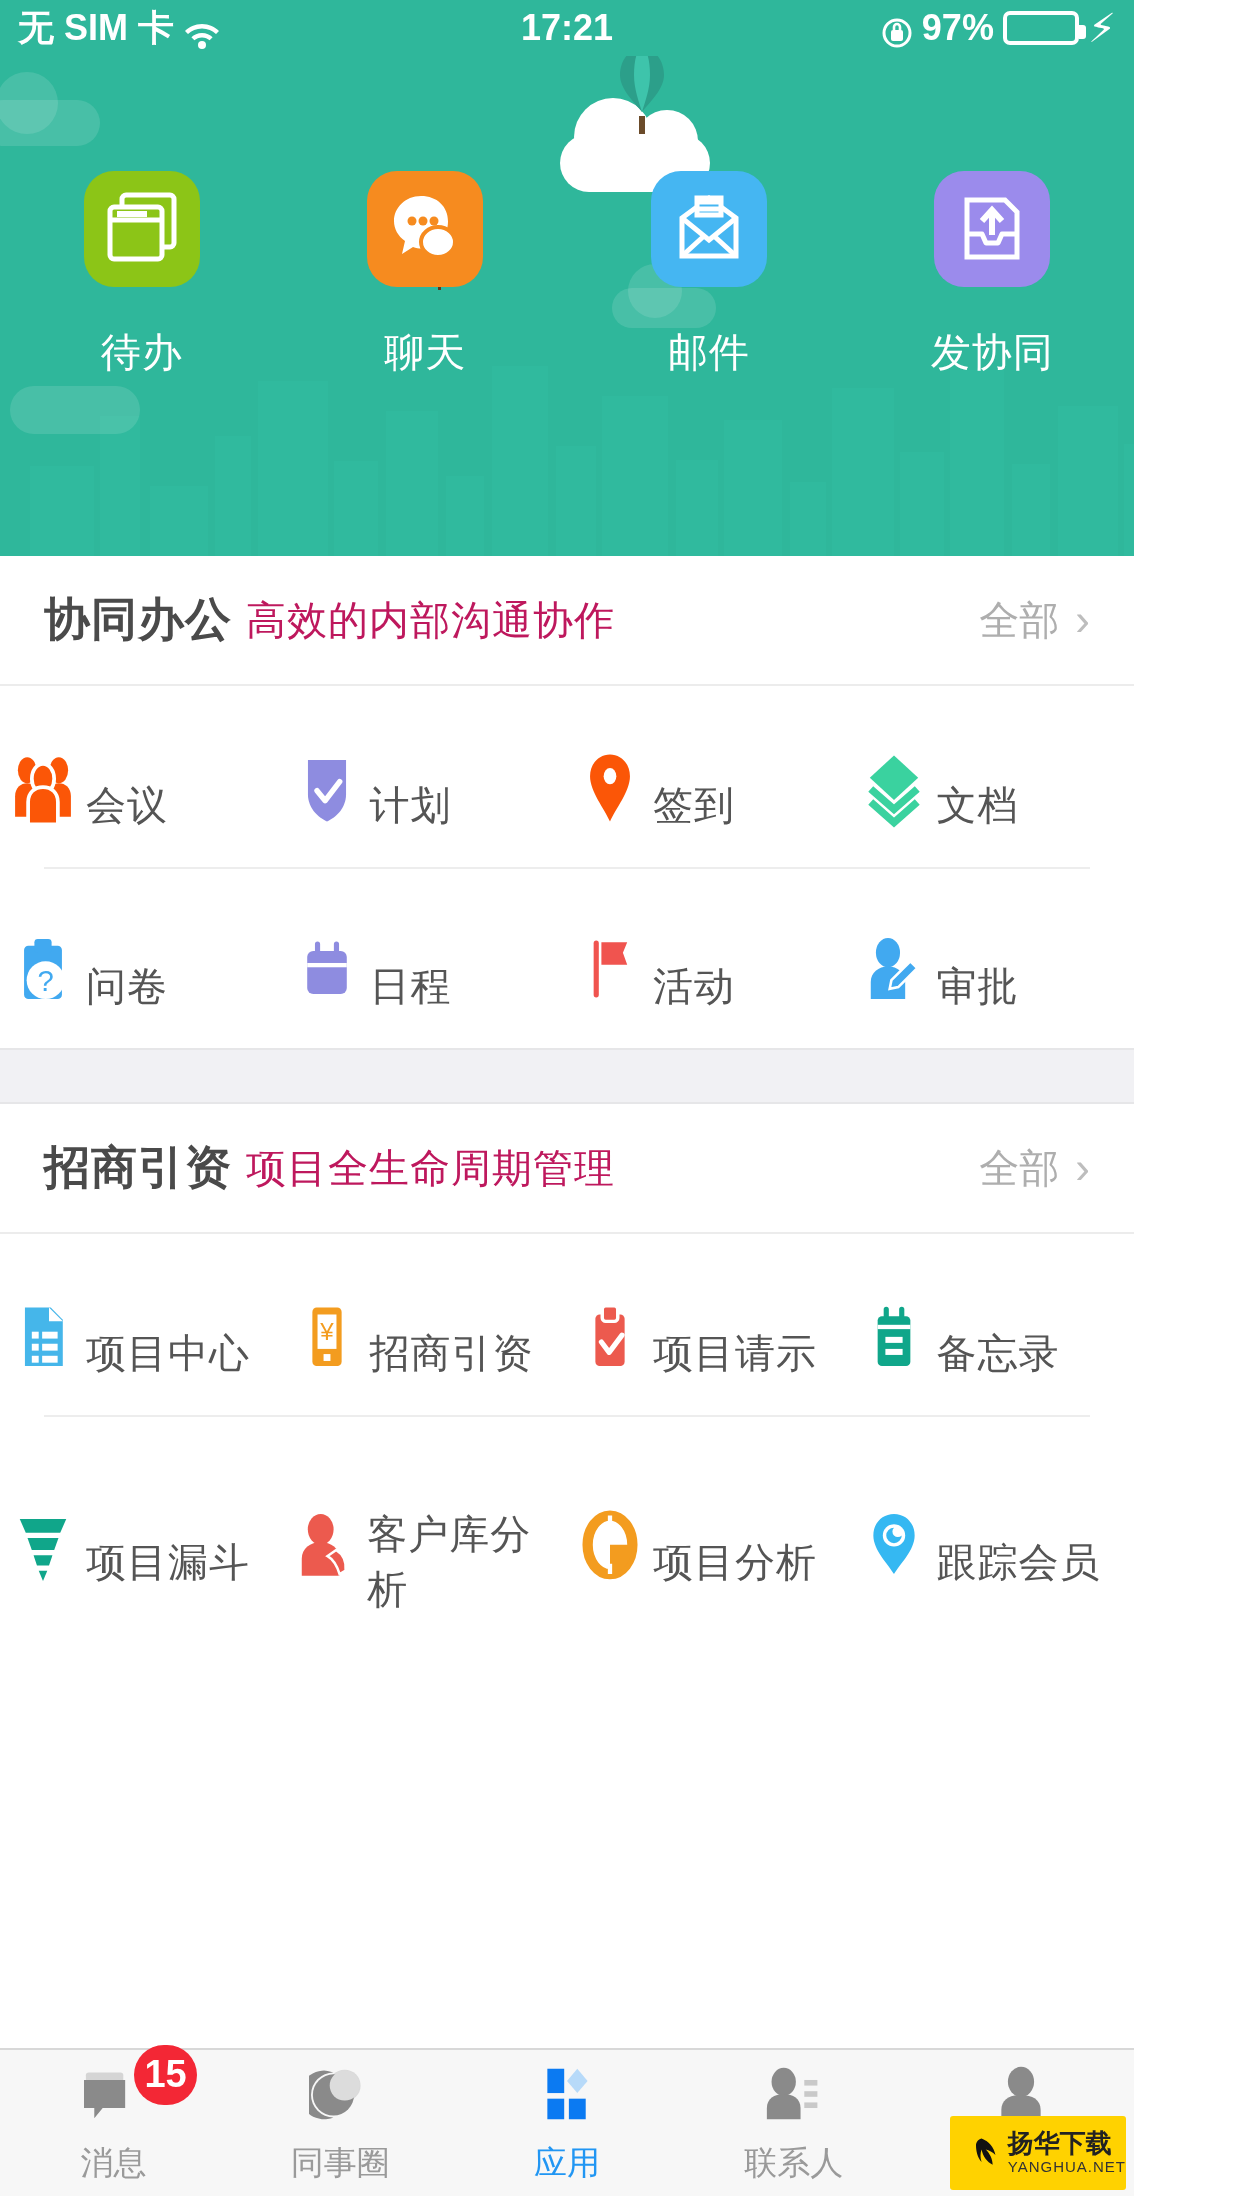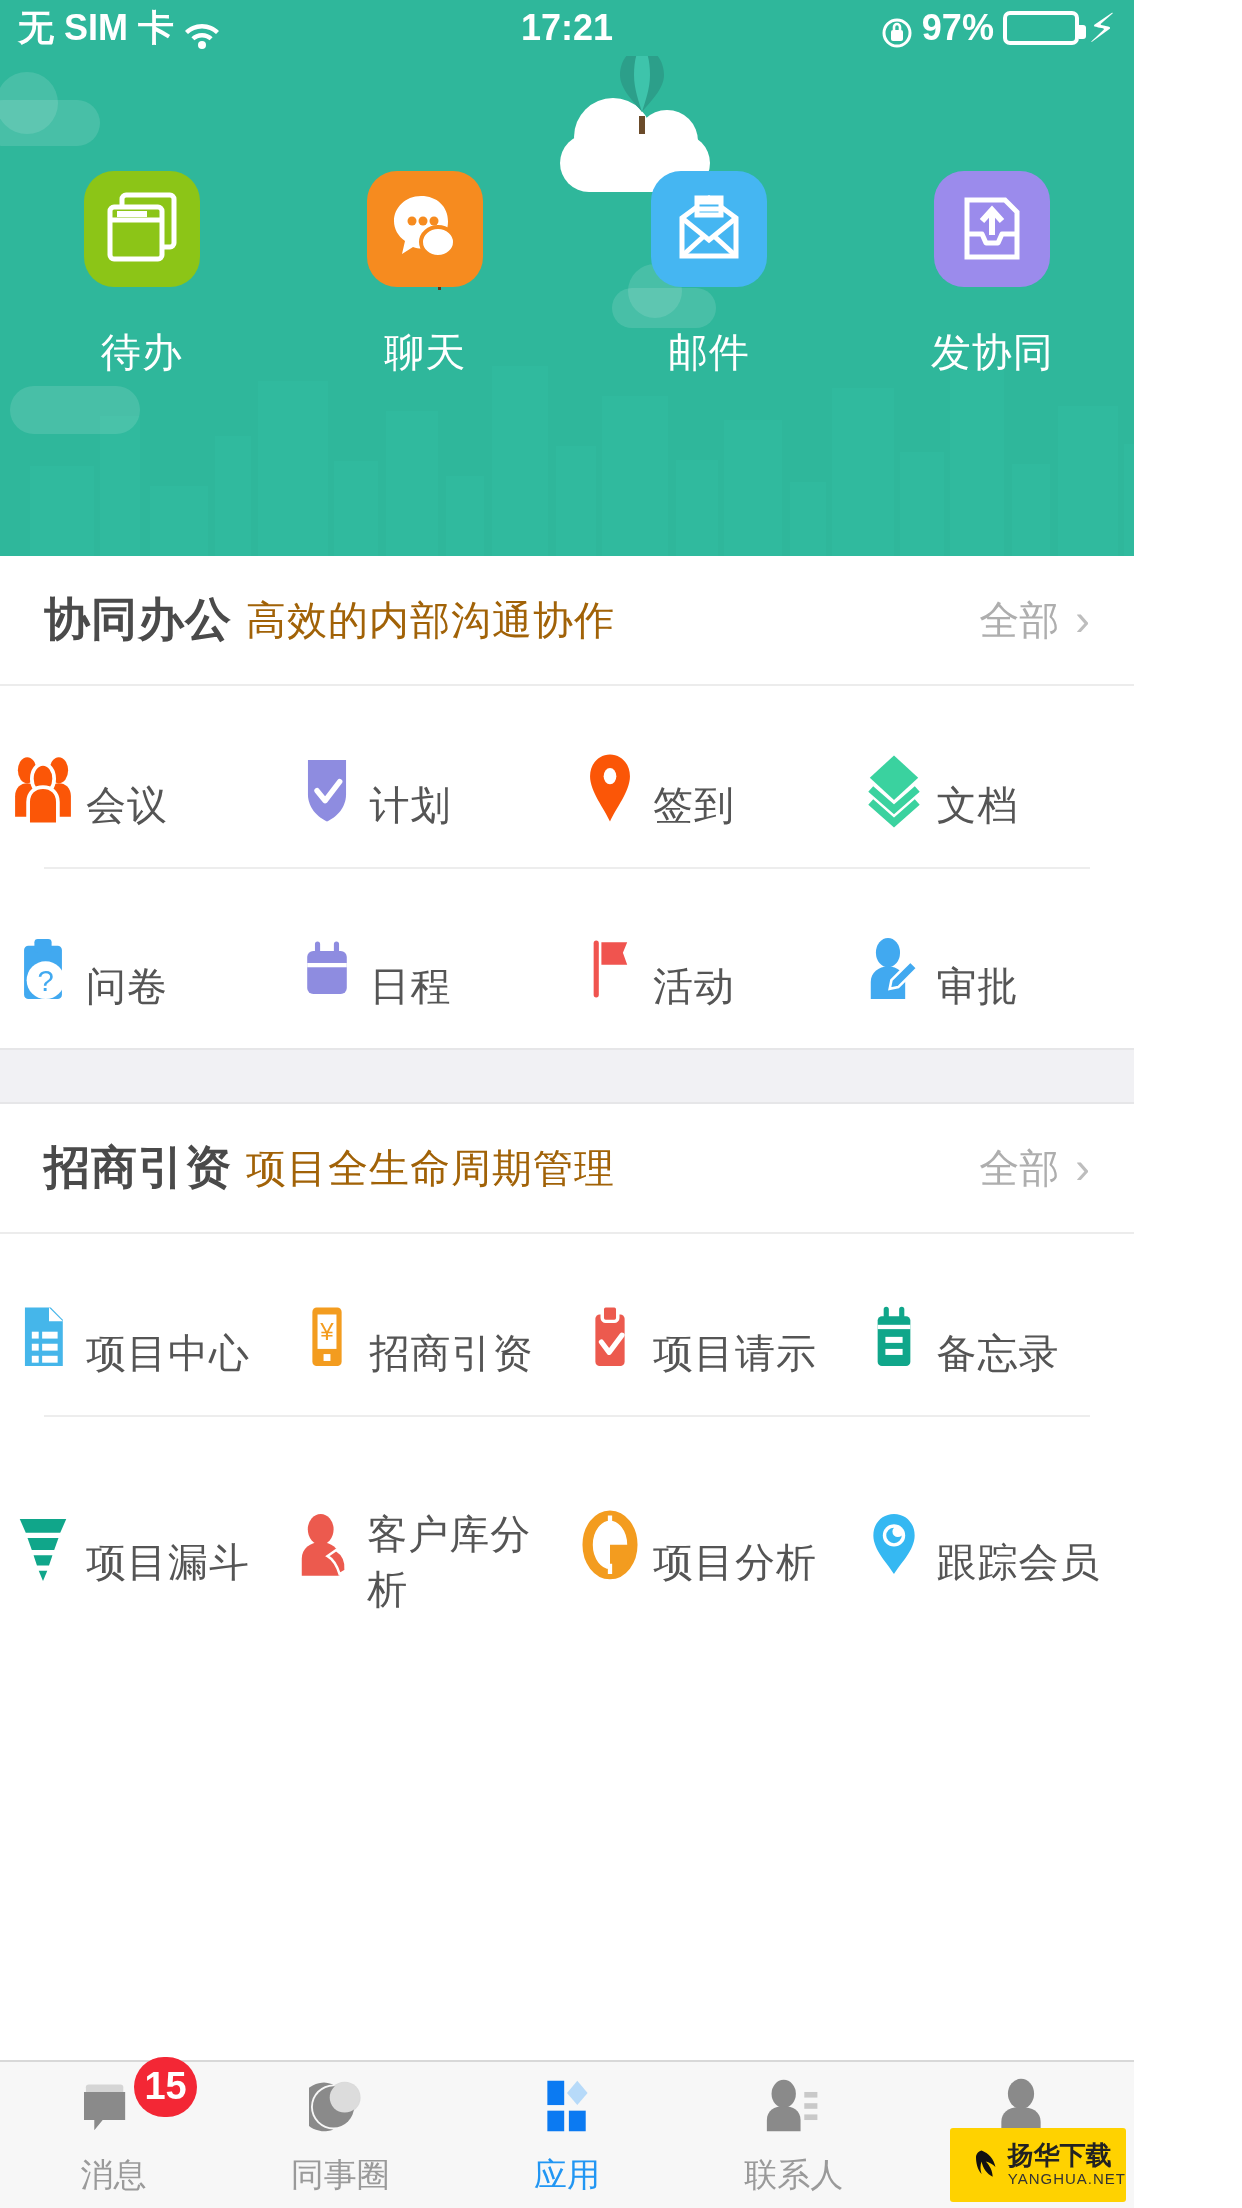"高效的内部沟通协作" .sec-sub { color: #a16207 -> #be185d }
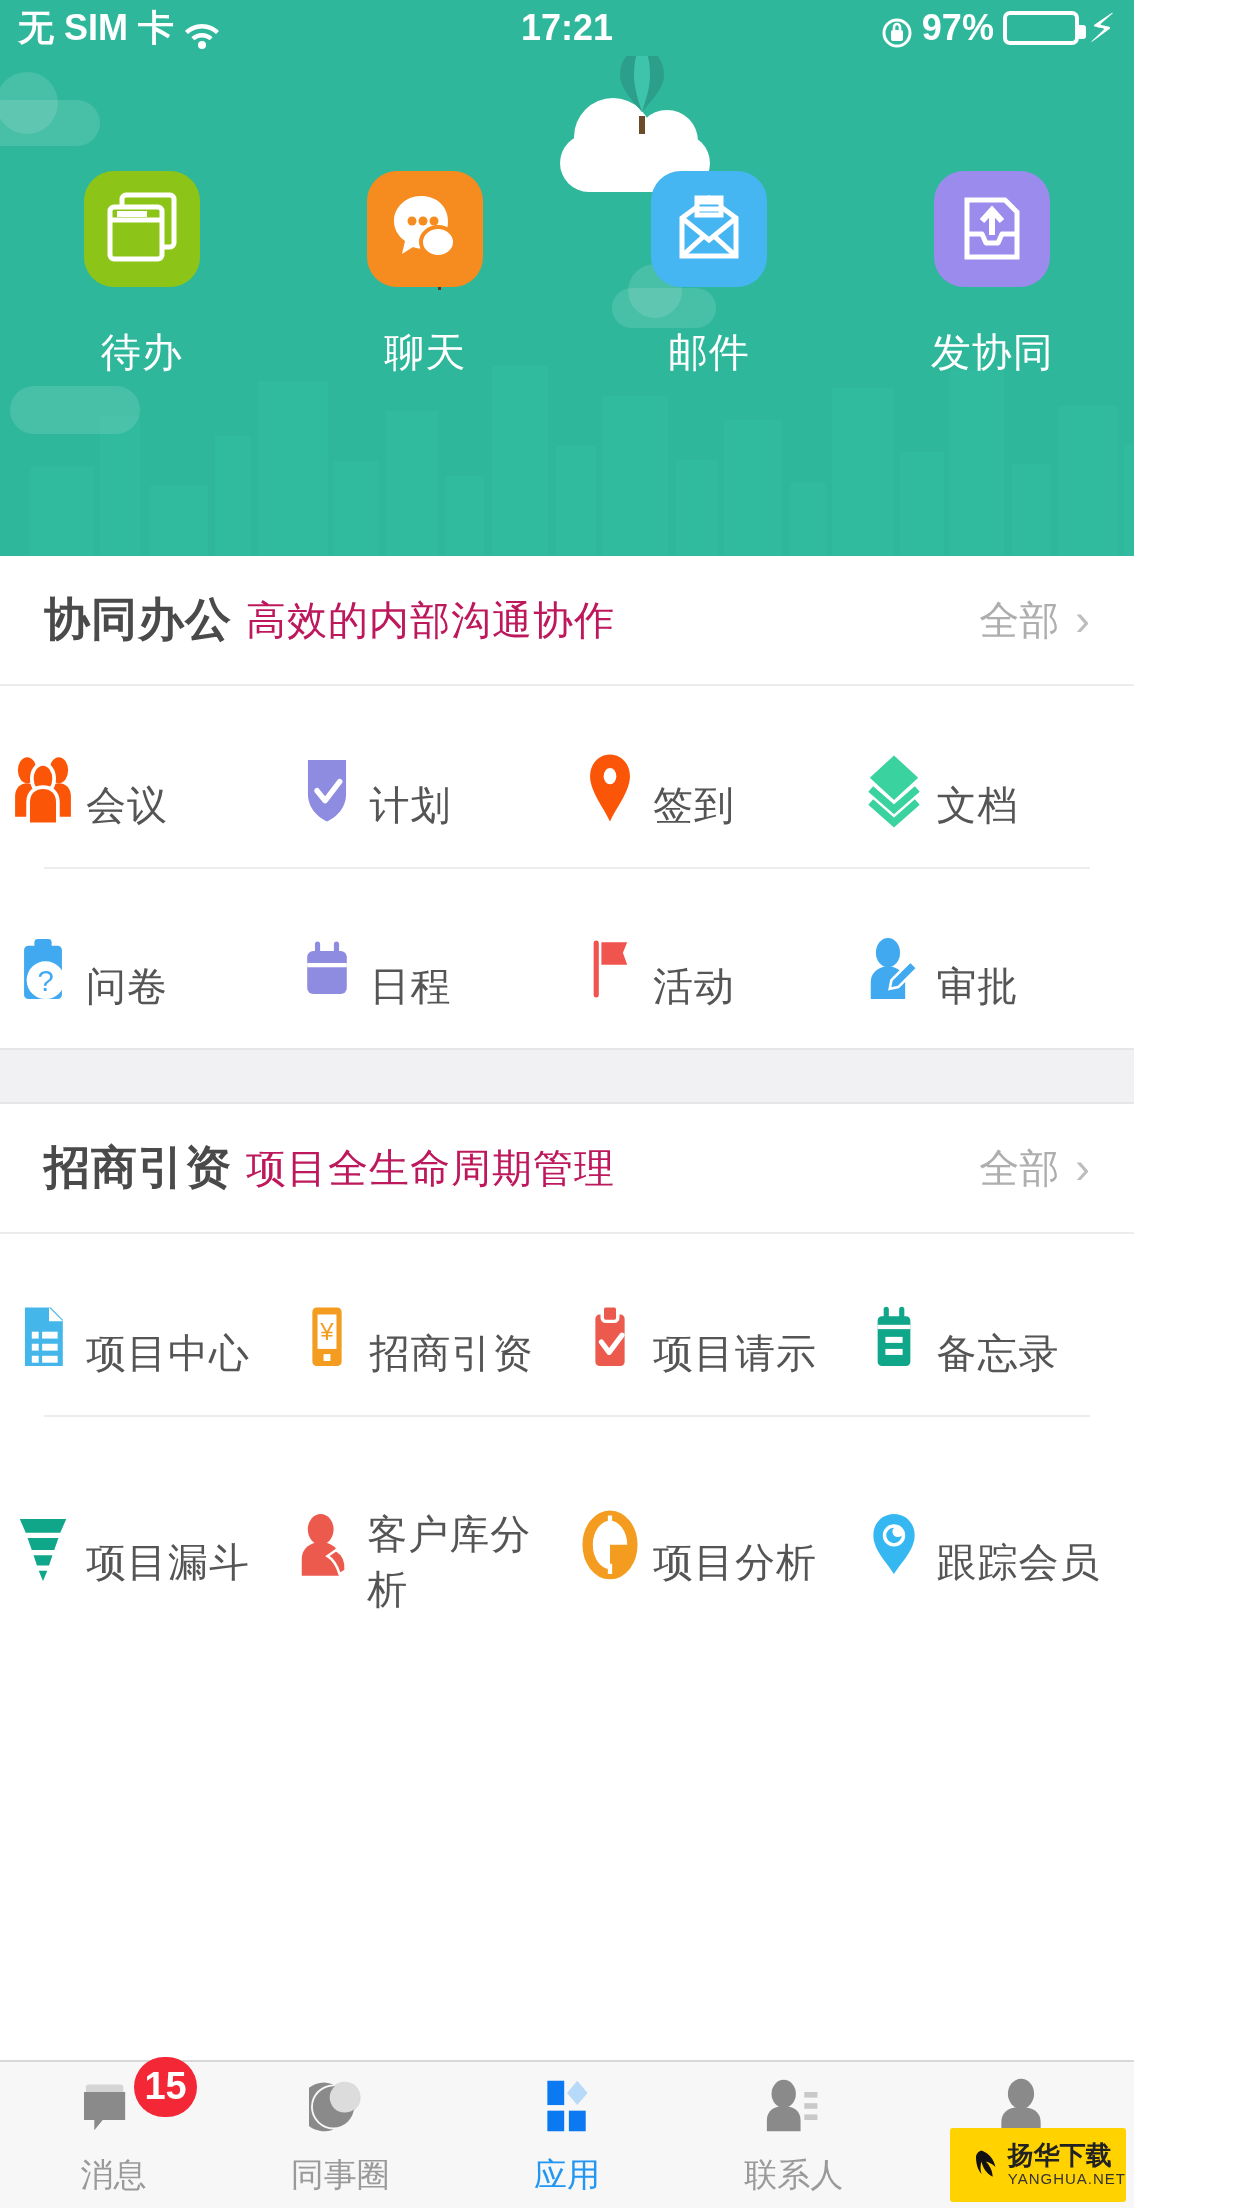"15" .tabbar { bottom: 0 -> 12px }
